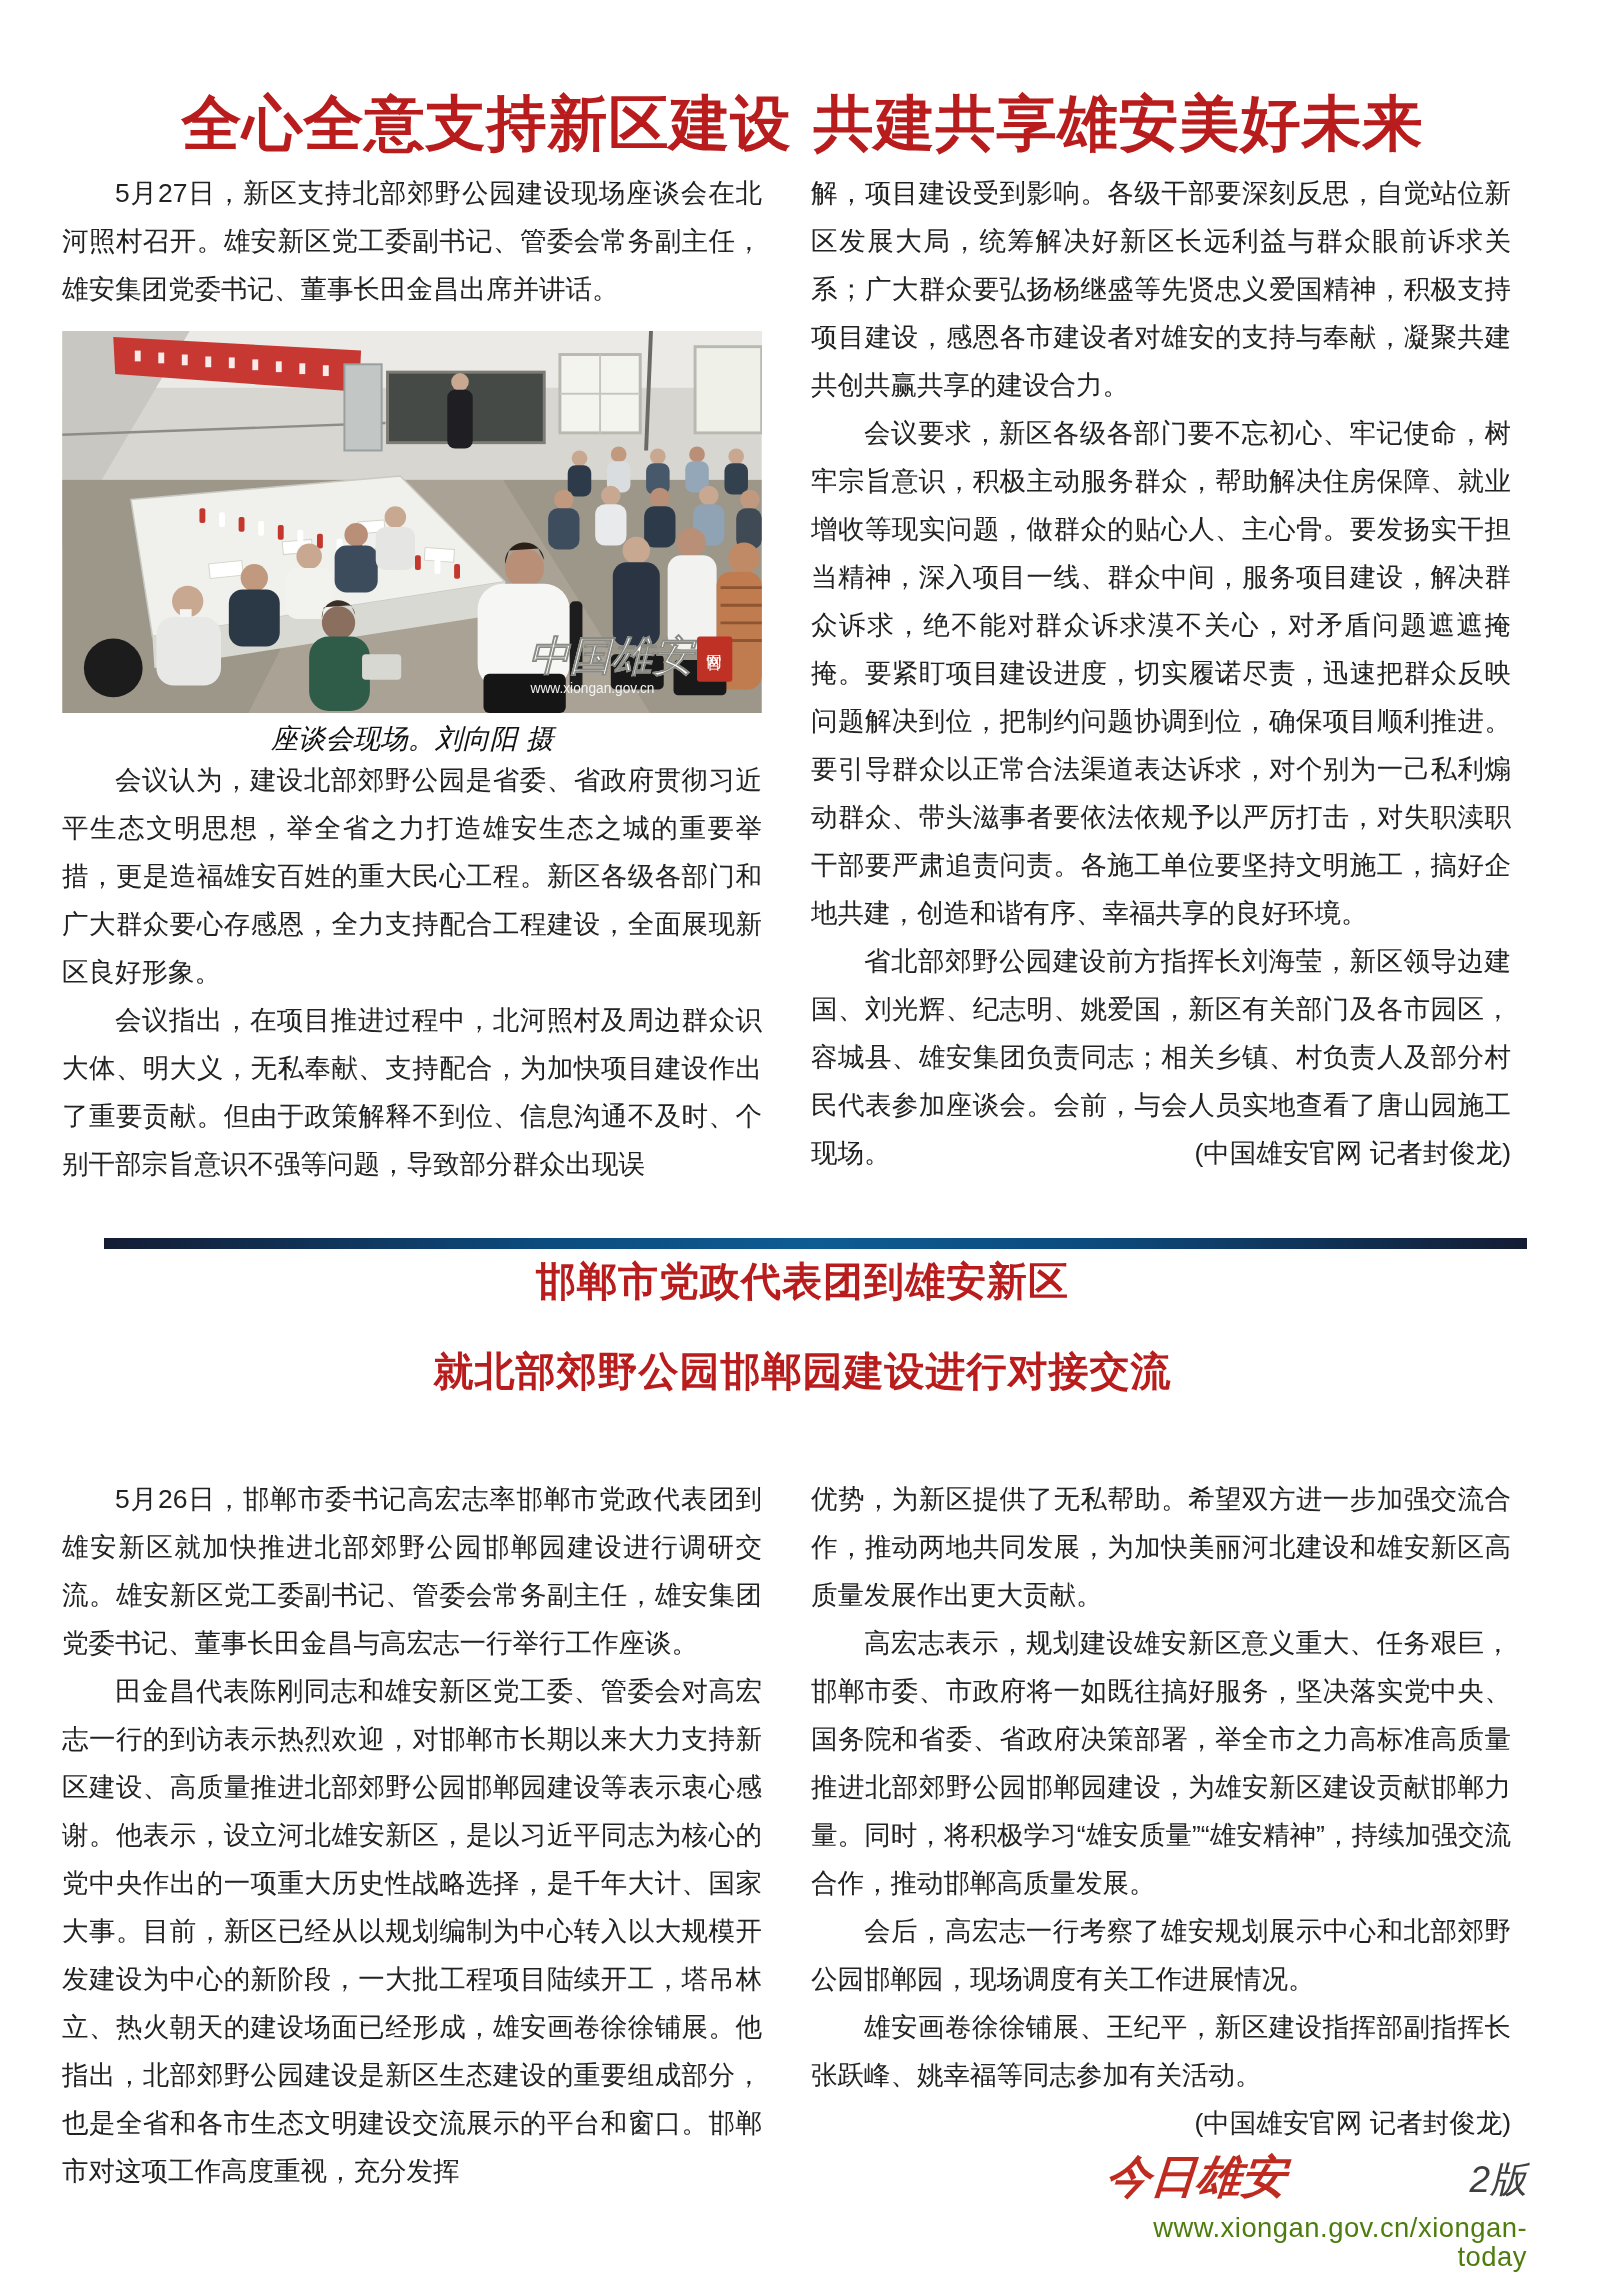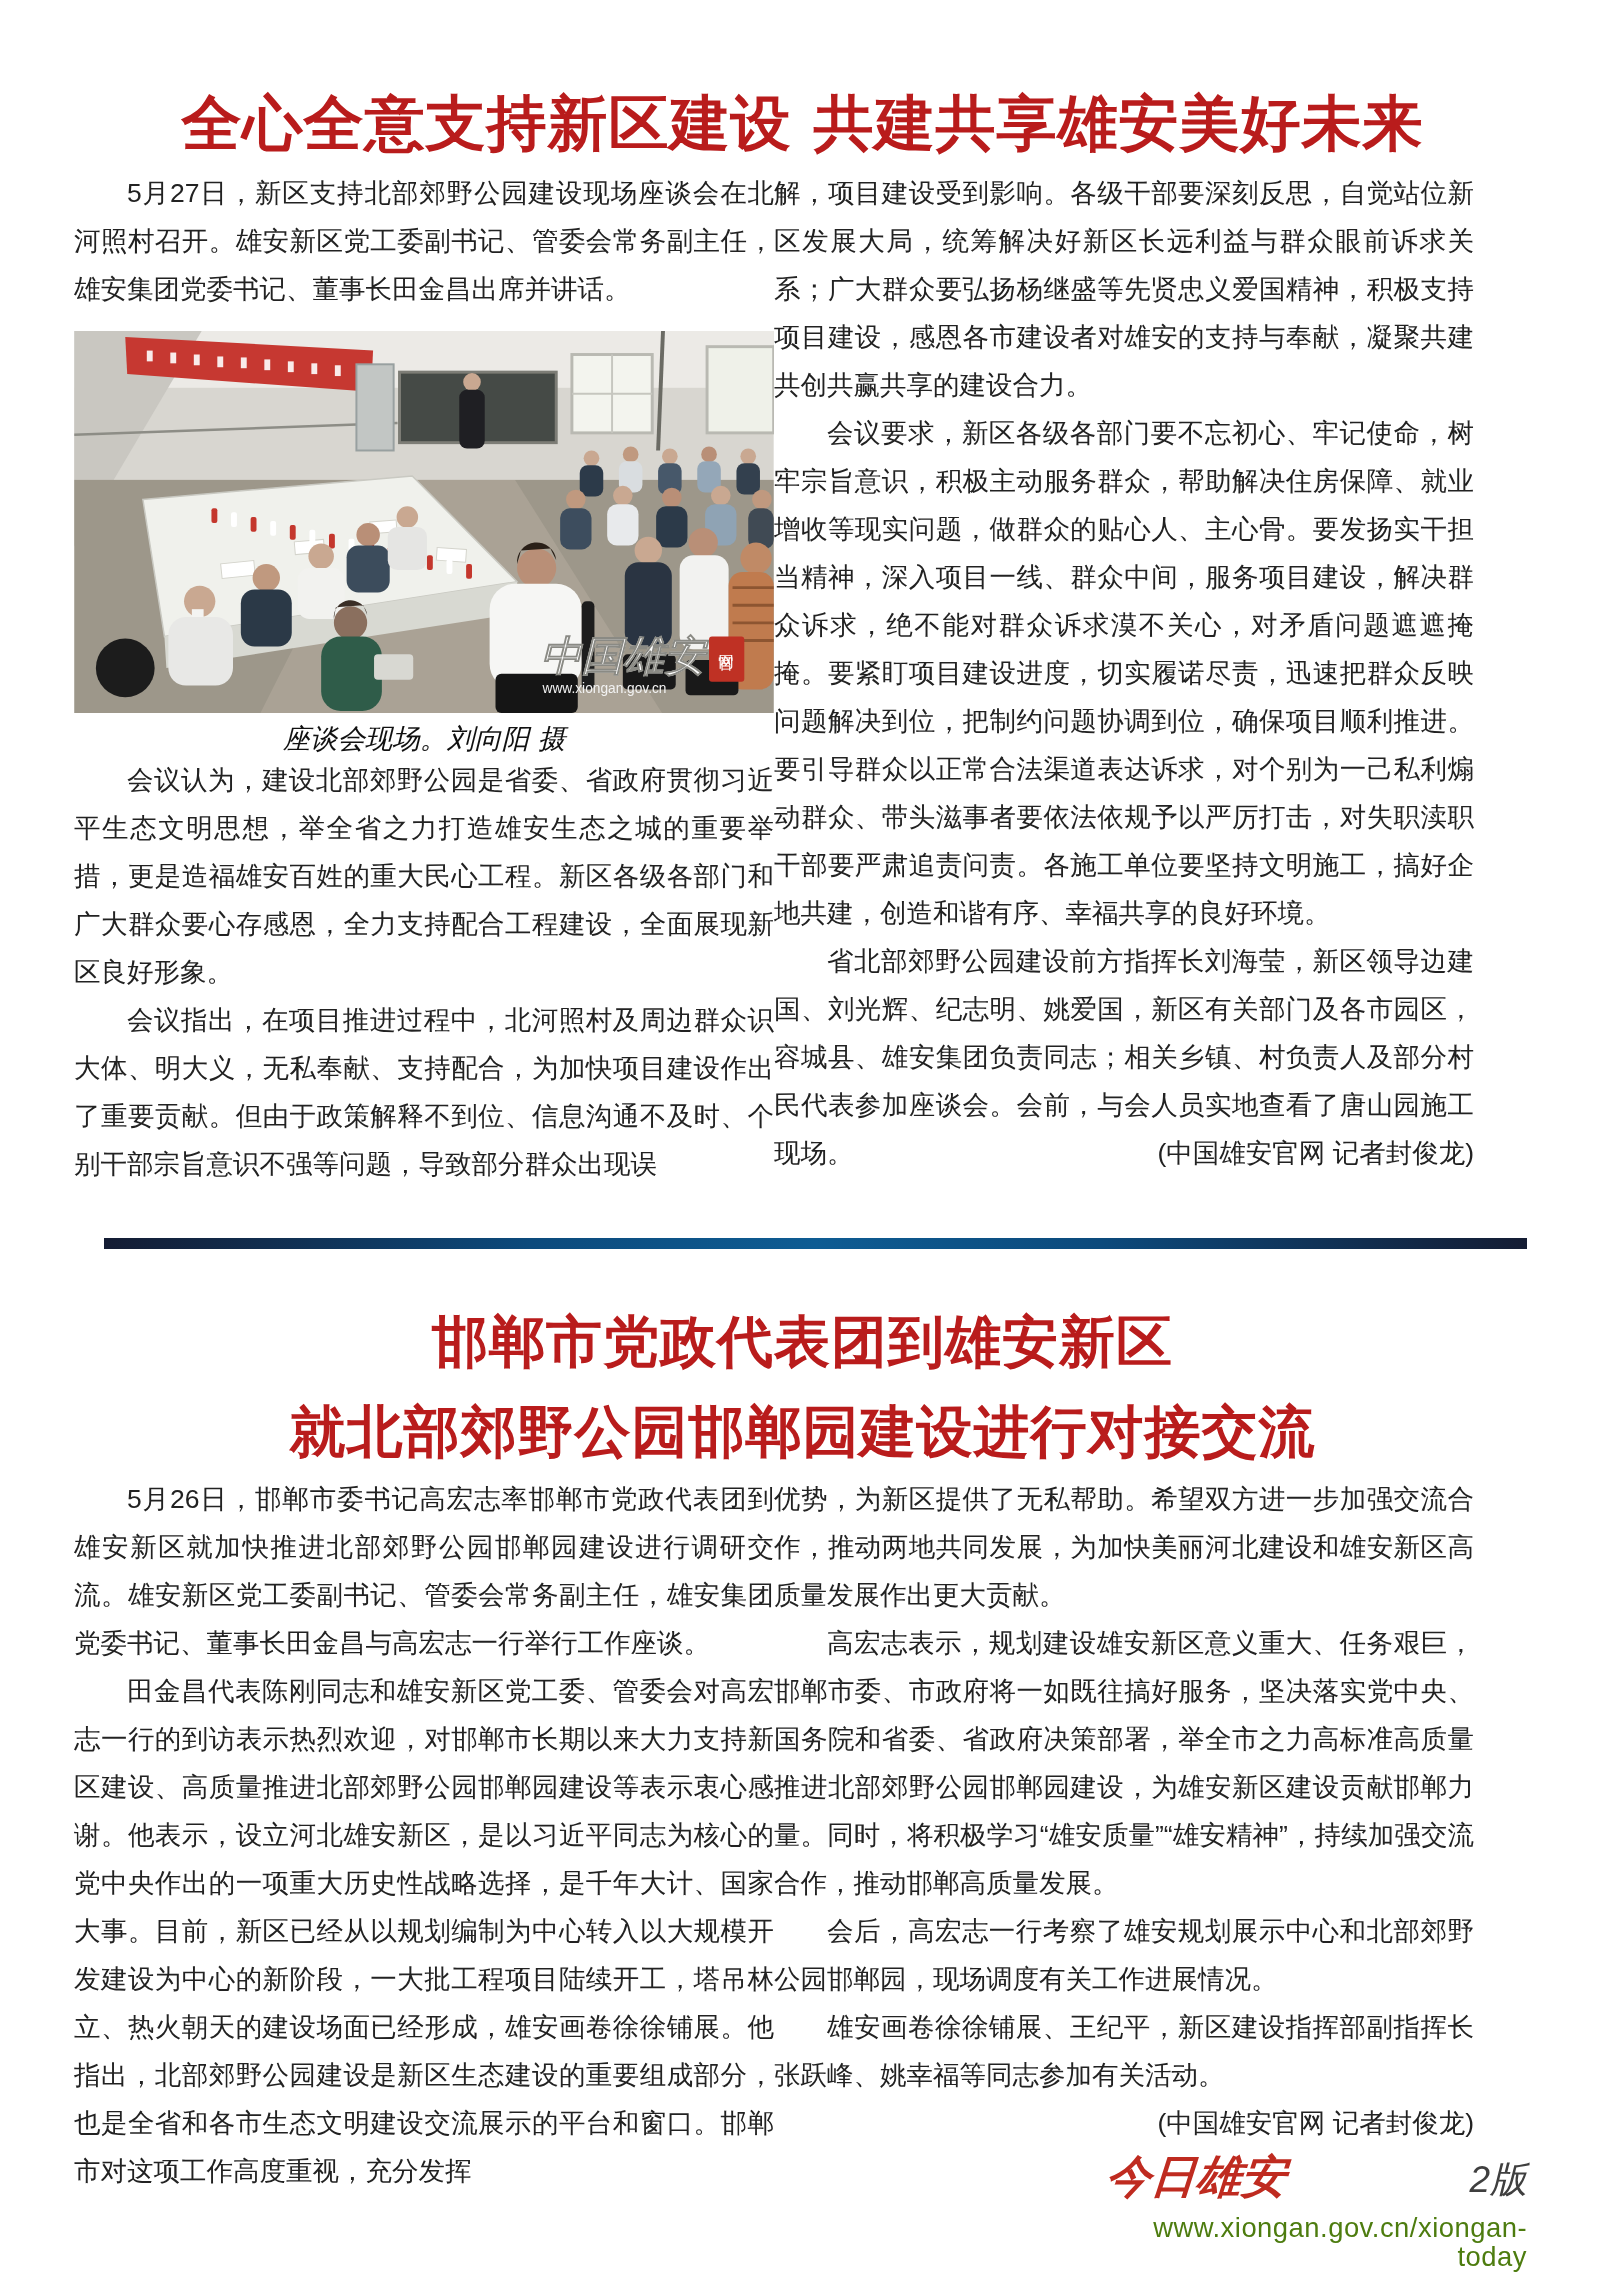"5月27日，新区支持北部郊野公园建设现场座谈会在北河照村召开。雄安新区党工委副书" .cols { gap: none -> 49px; left: 74px -> 62px }
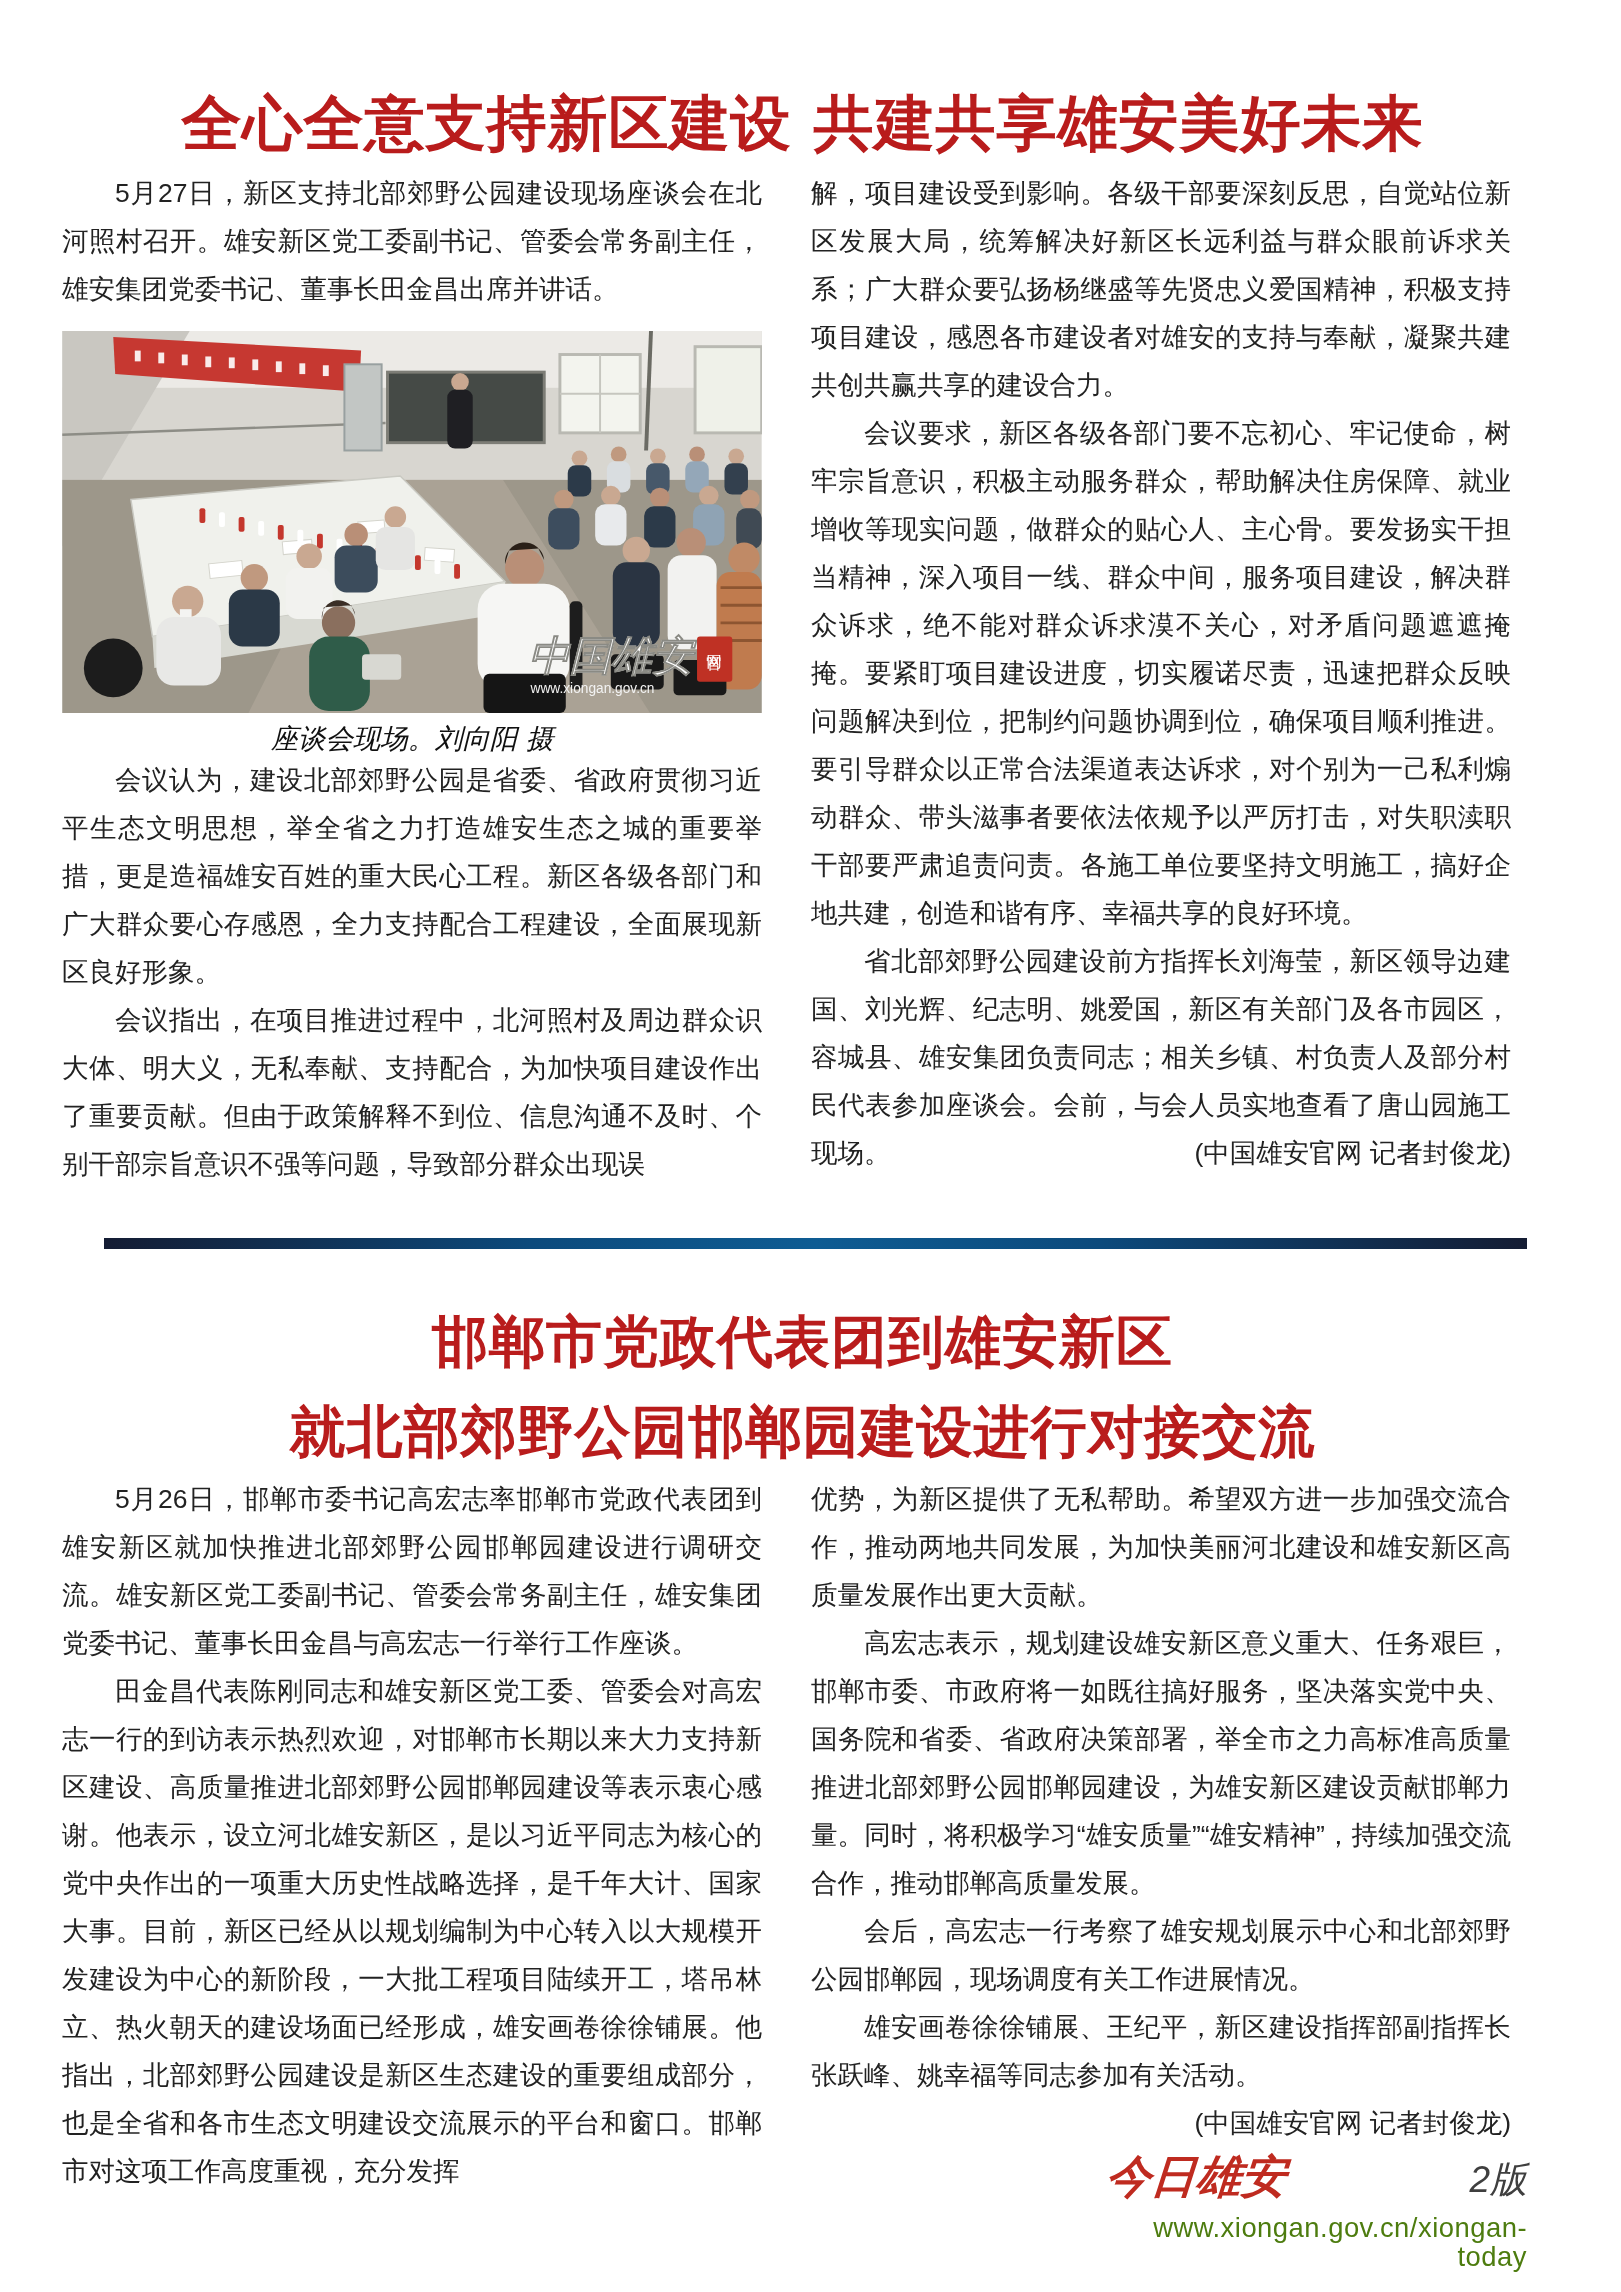"邯郸市党政代表团到雄安新区" #headline2 { font-size: 56px -> 40px; top: 1270px -> 1210px }
